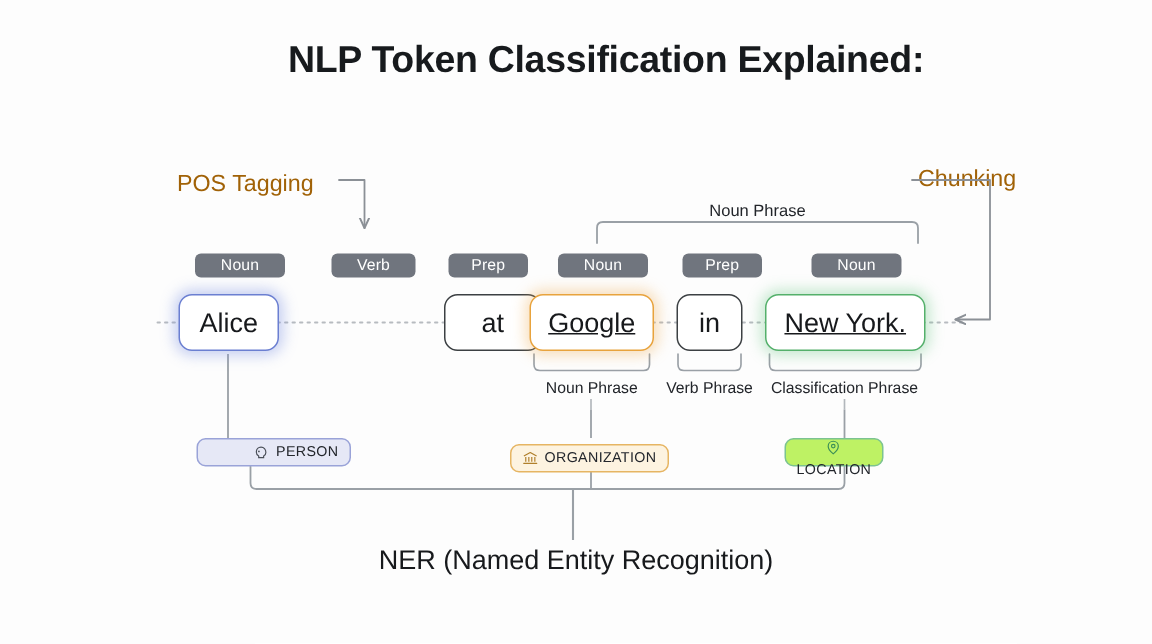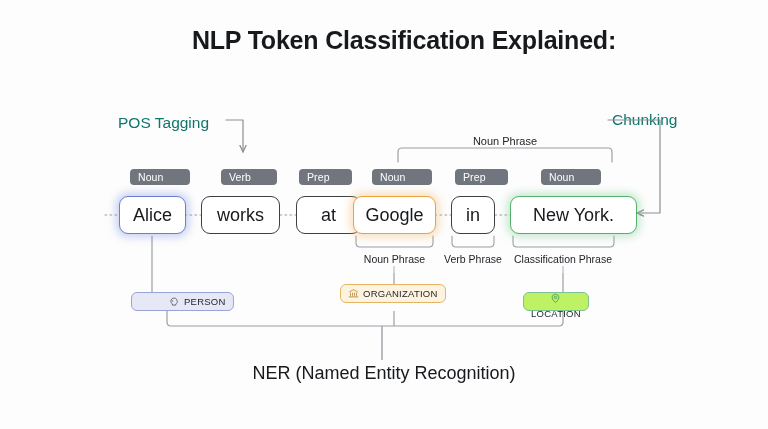"POS Tagging" .annot { color: #0f766e -> #a16207 }
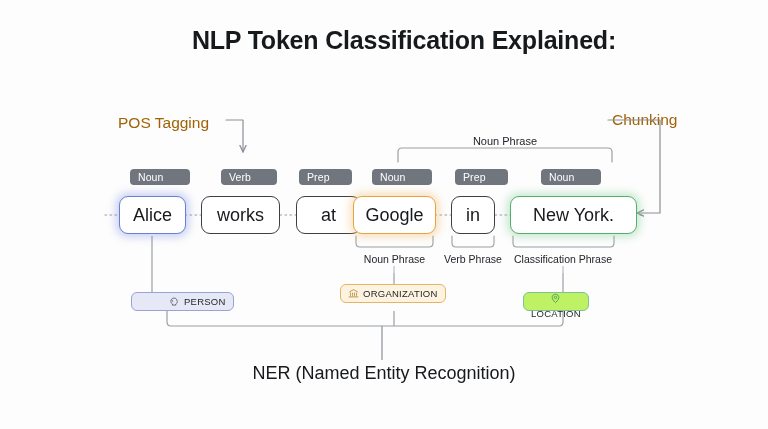"Noun" .pos-badge { text-align: none -> center }
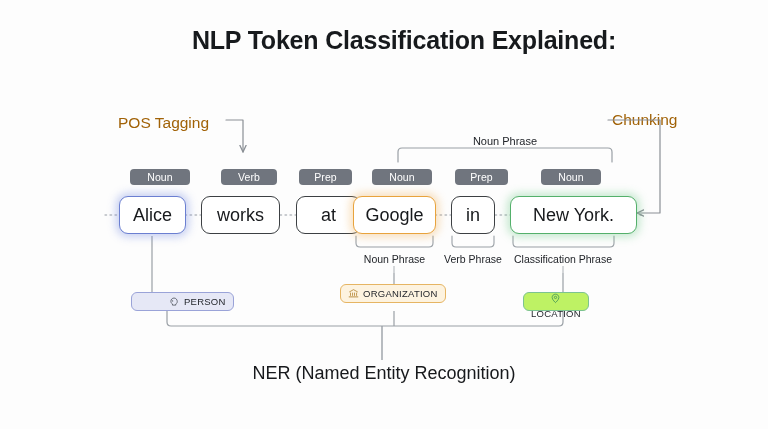"works" div.token { html: <div>works</div> -> none }
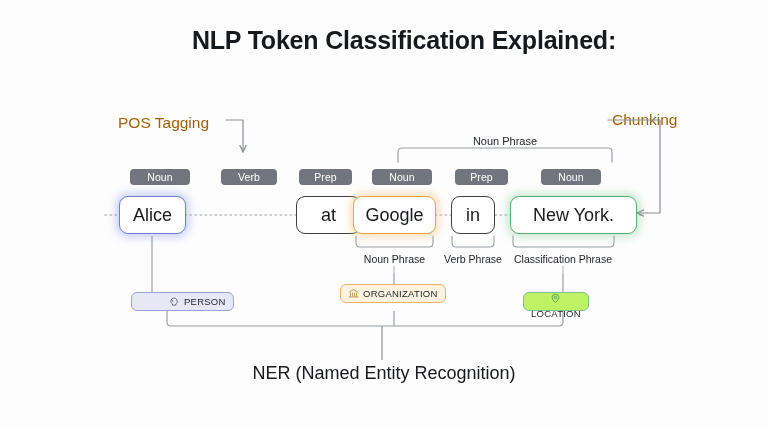"Google" .token.glow-orange { text-decoration: none -> underline }
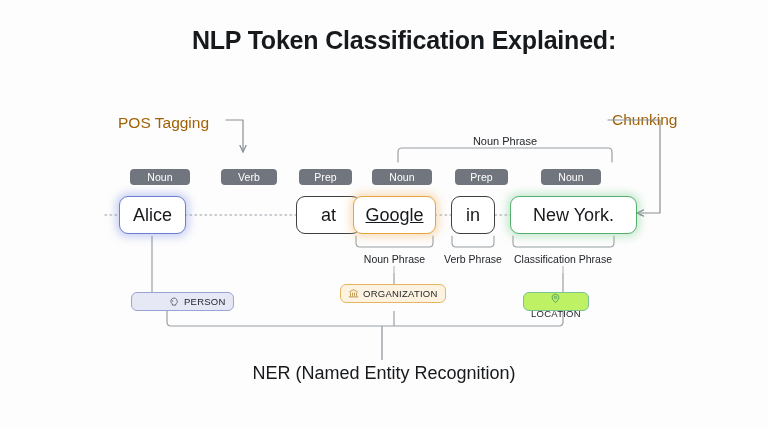"New York." div.token { text-decoration: none -> underline; width: 127px -> 107px }
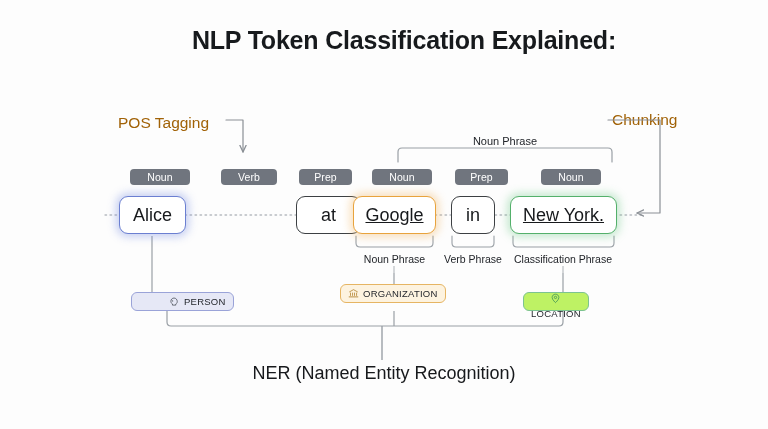"ORGANIZATION" div.entity { top: 284px -> 296px }
